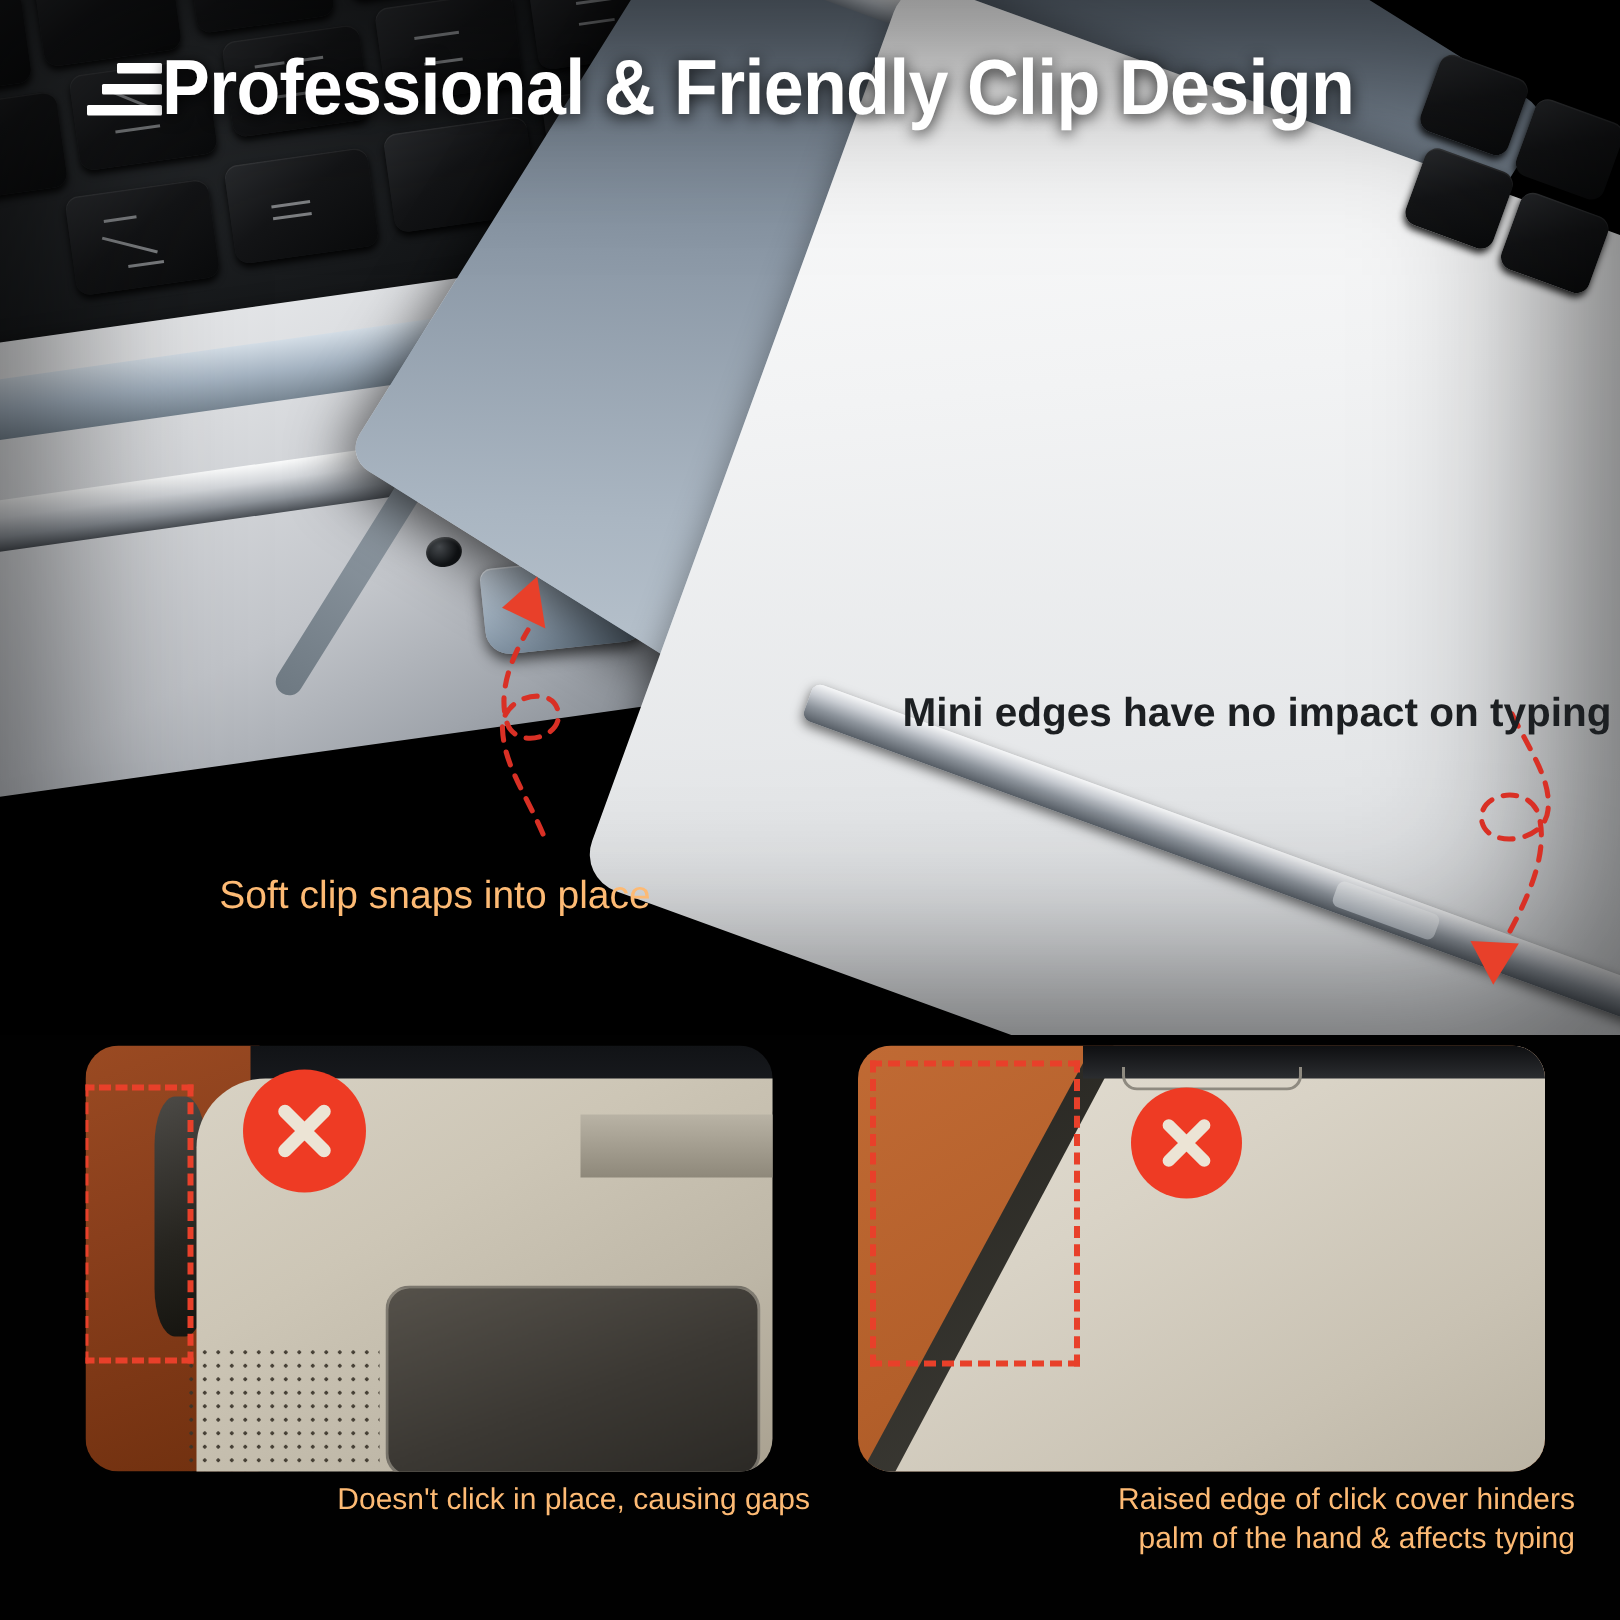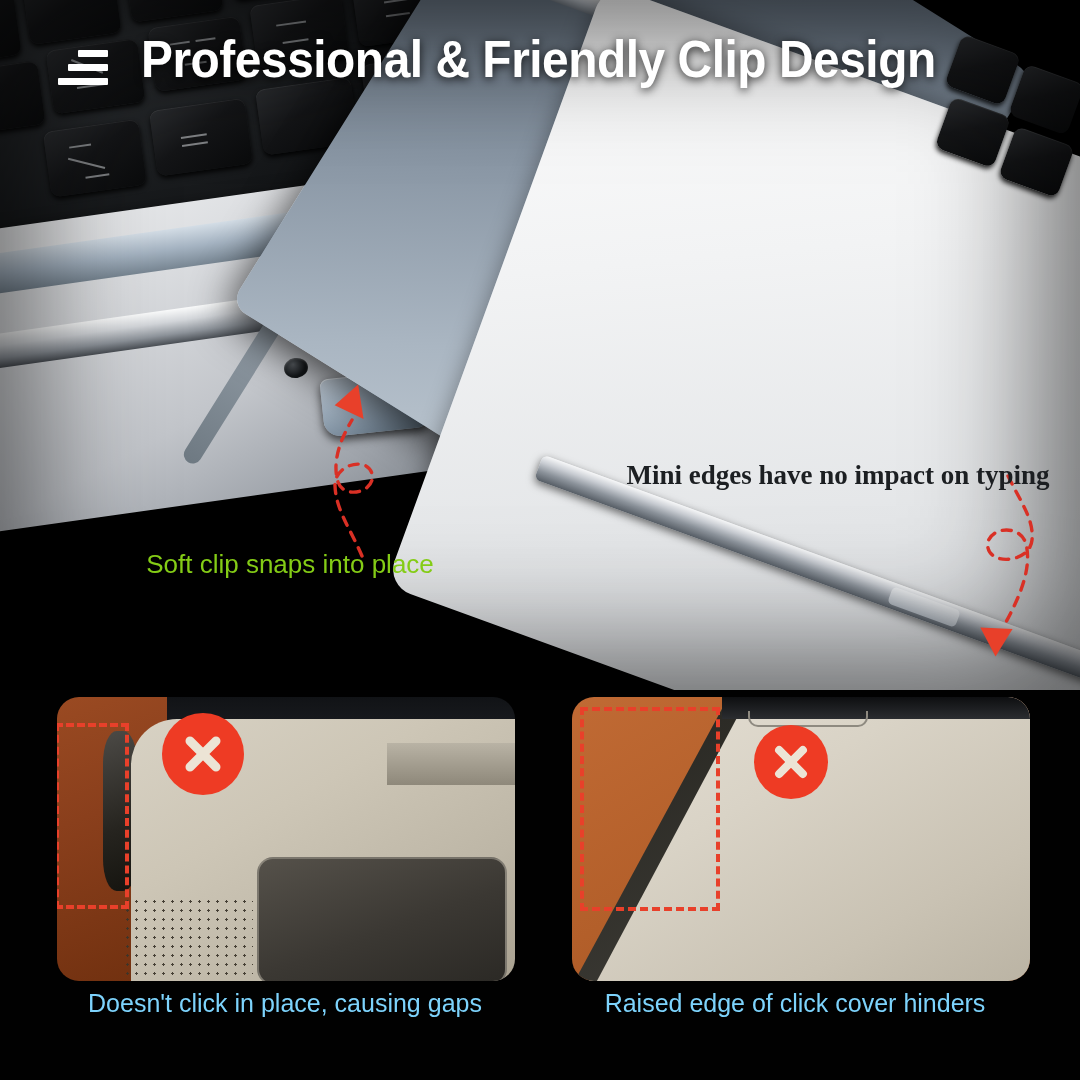"Professional & Friendly Clip Design" .title-row { align-items: flex-end -> center; gap: 33px -> 0 }
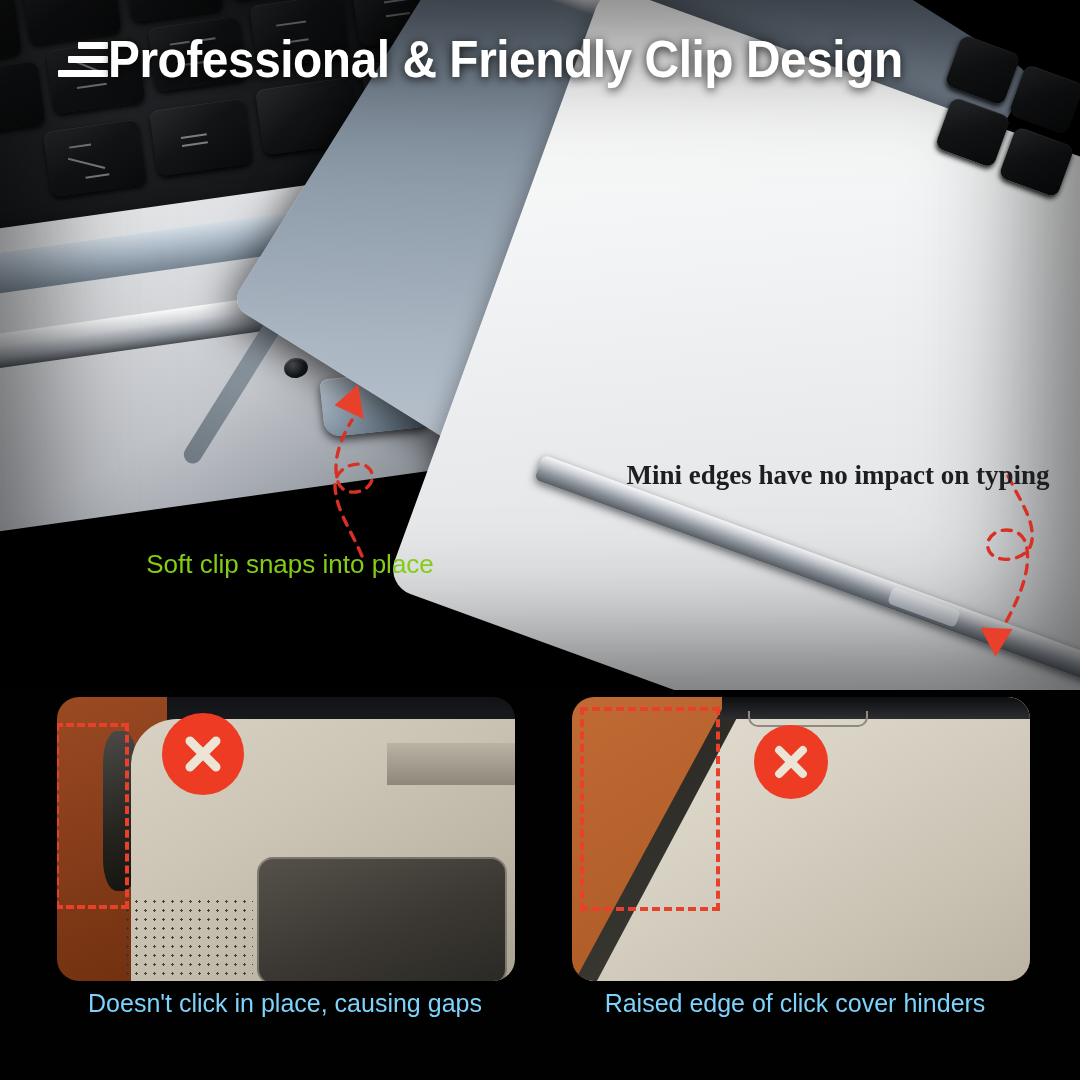"Mini edges have no impact" .callout-right { font-family: Liberation Serif, serif -> none }
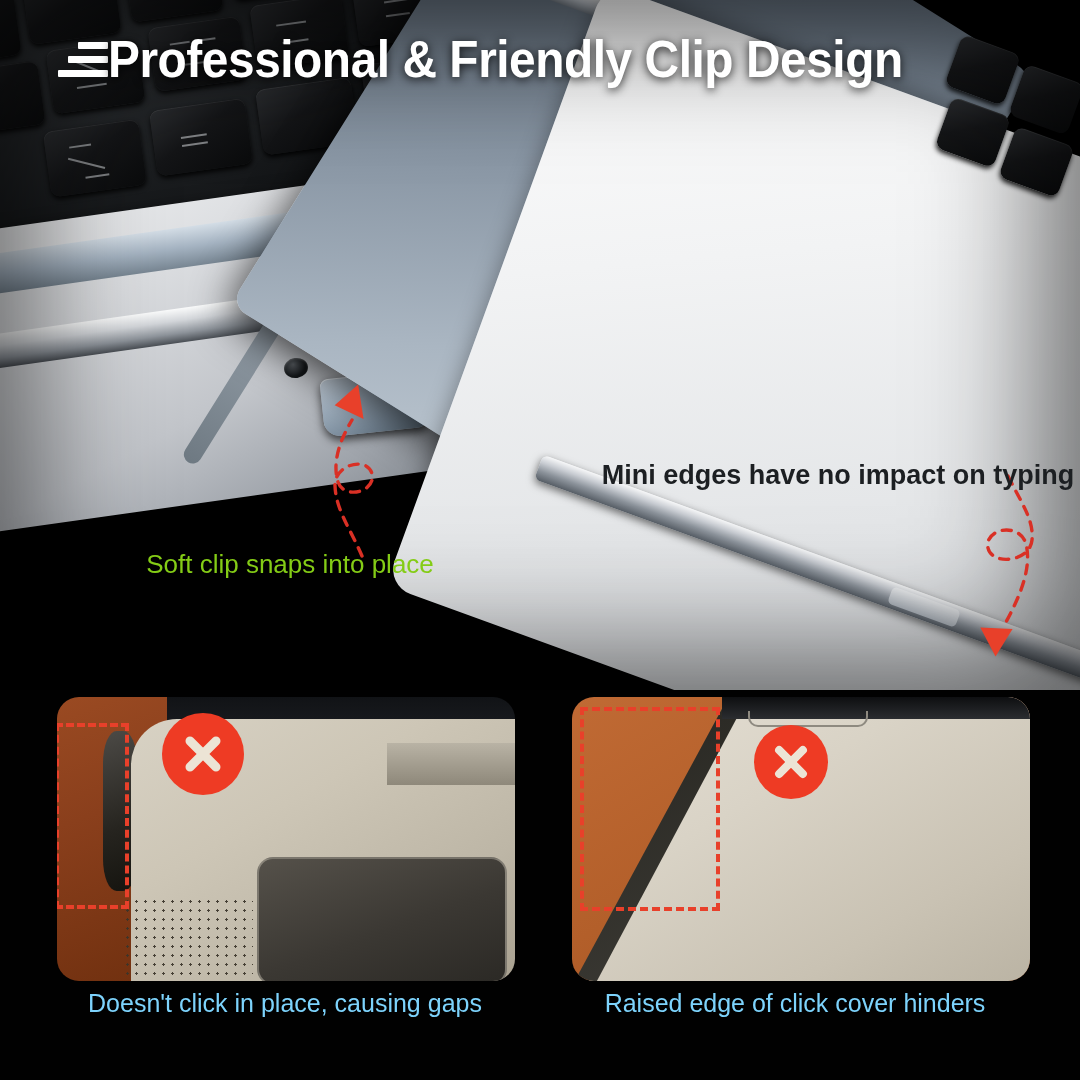"Soft clip snaps into place" .callout-left { color: #84cc16 -> #fdba74; top: 548px -> 580px }
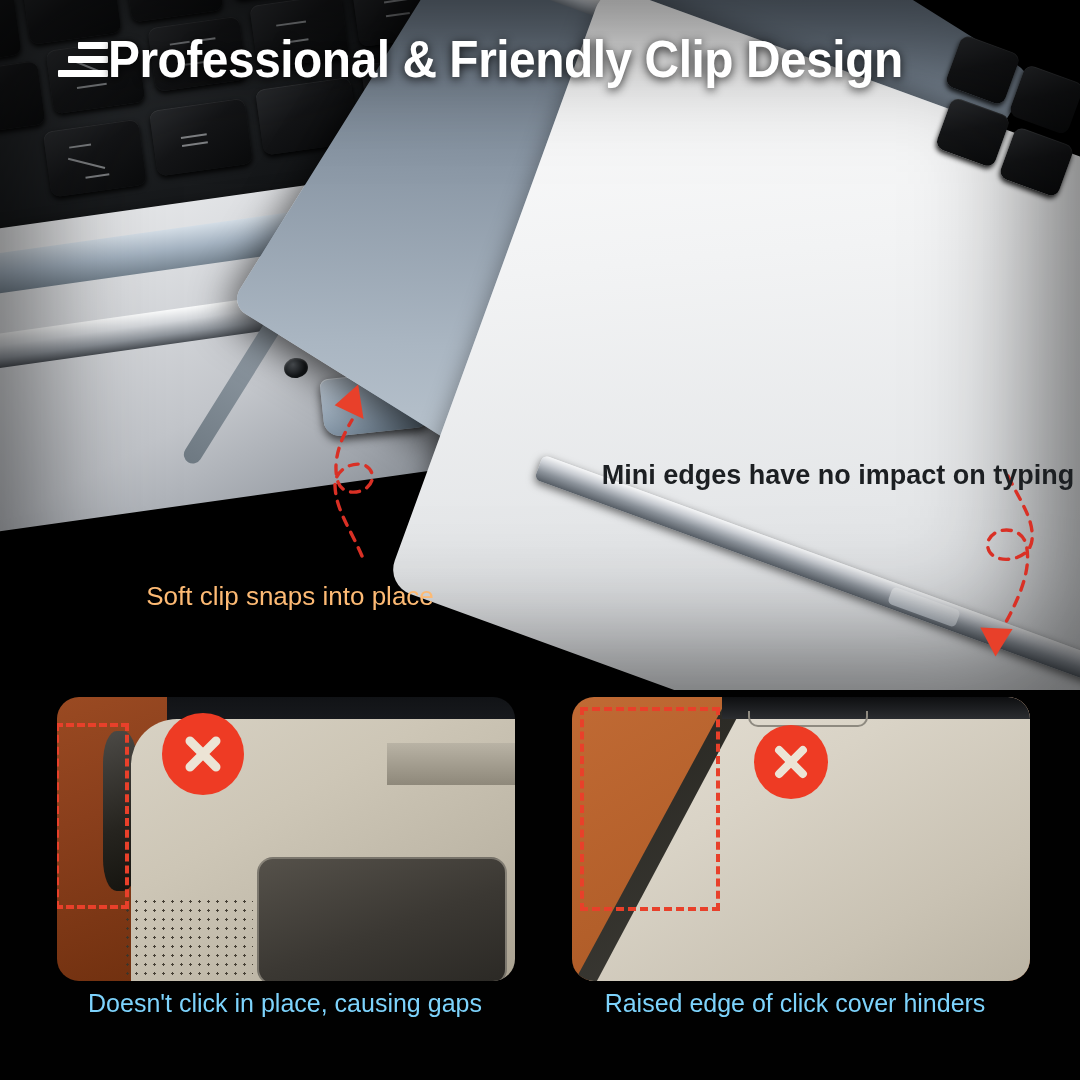"Doesn't click in place, causing" .panel-caption { color: #7dd3fc -> #fdba74; font-size: 25px -> 20px; text-align: center -> right }
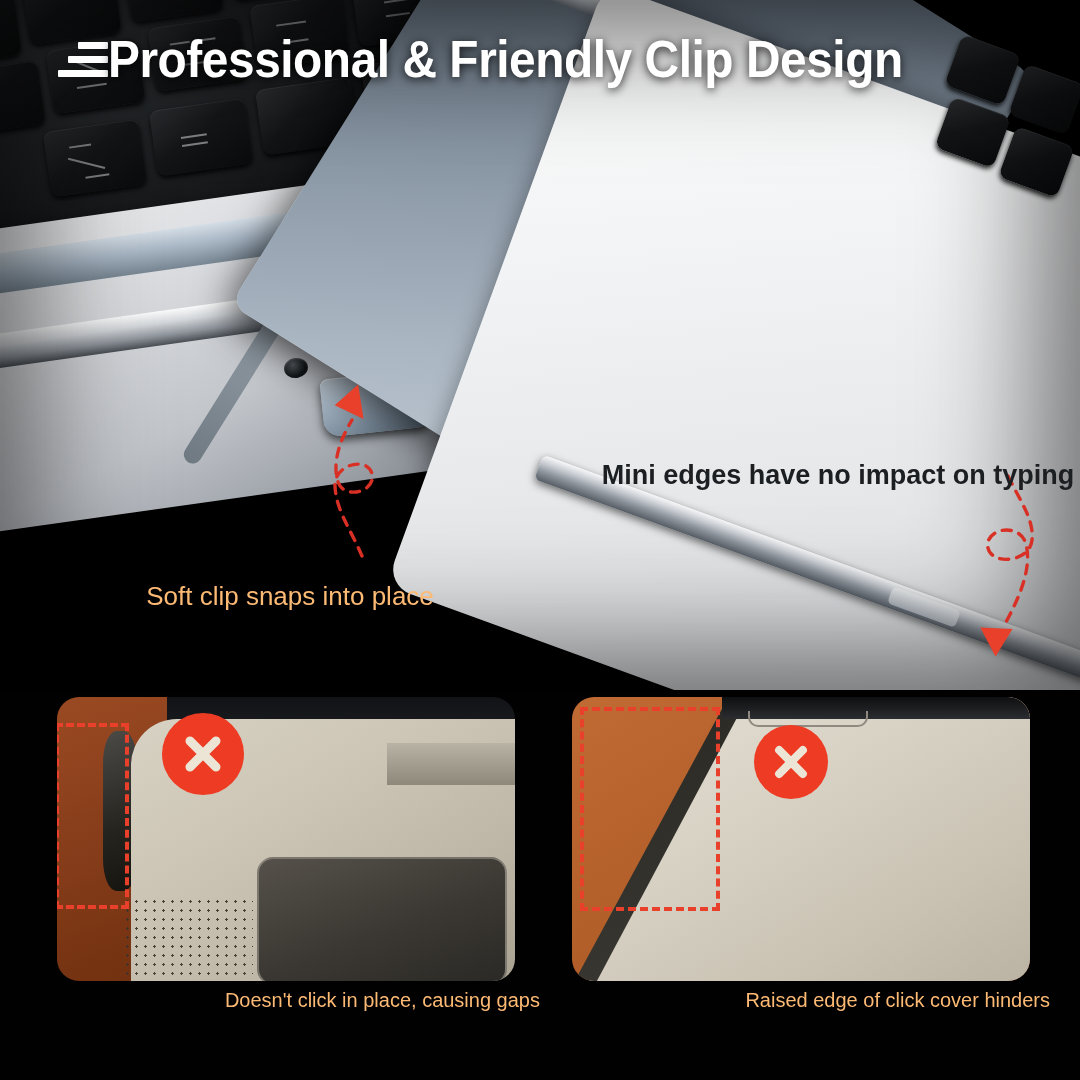"palm of the hand &" div { html: none -> <div>palm of the hand &amp; affects typing</div> }
